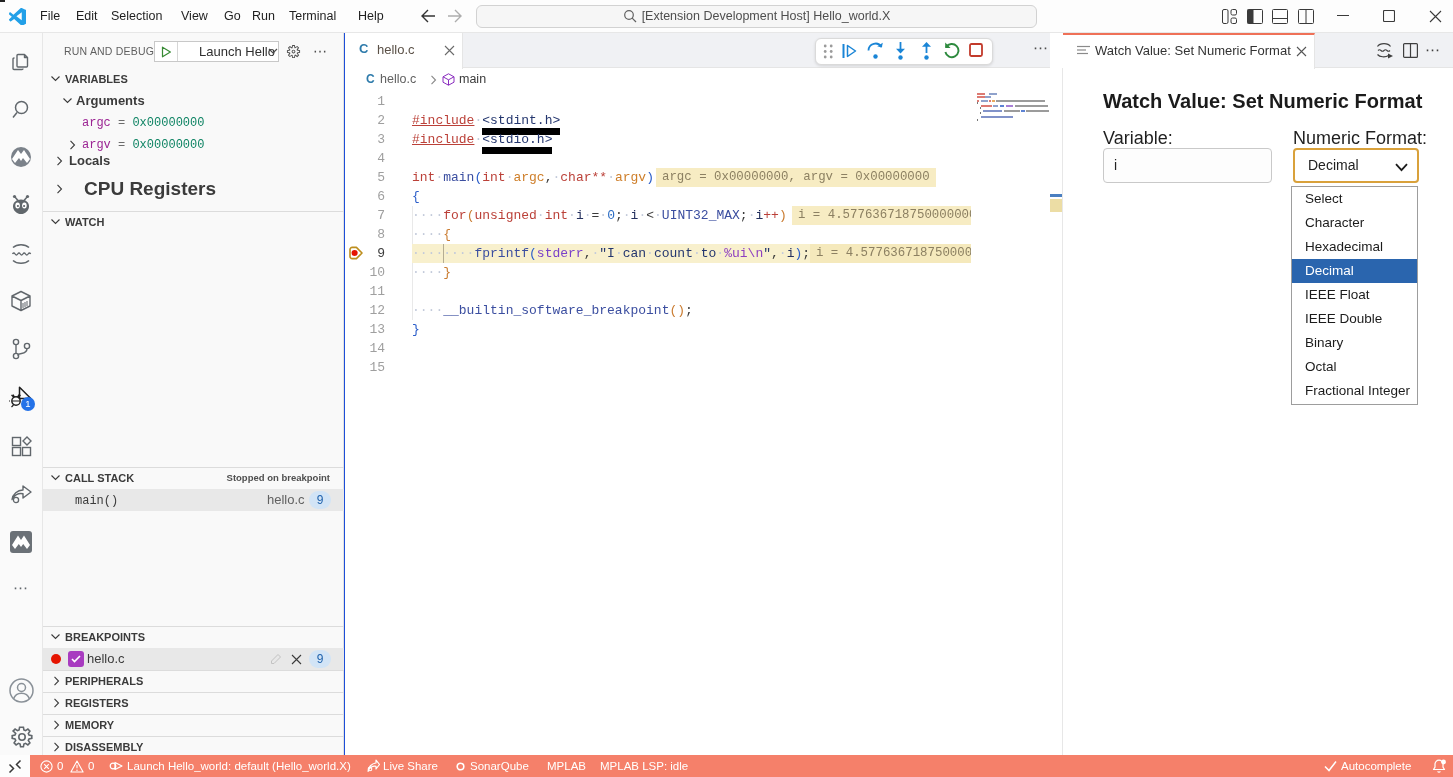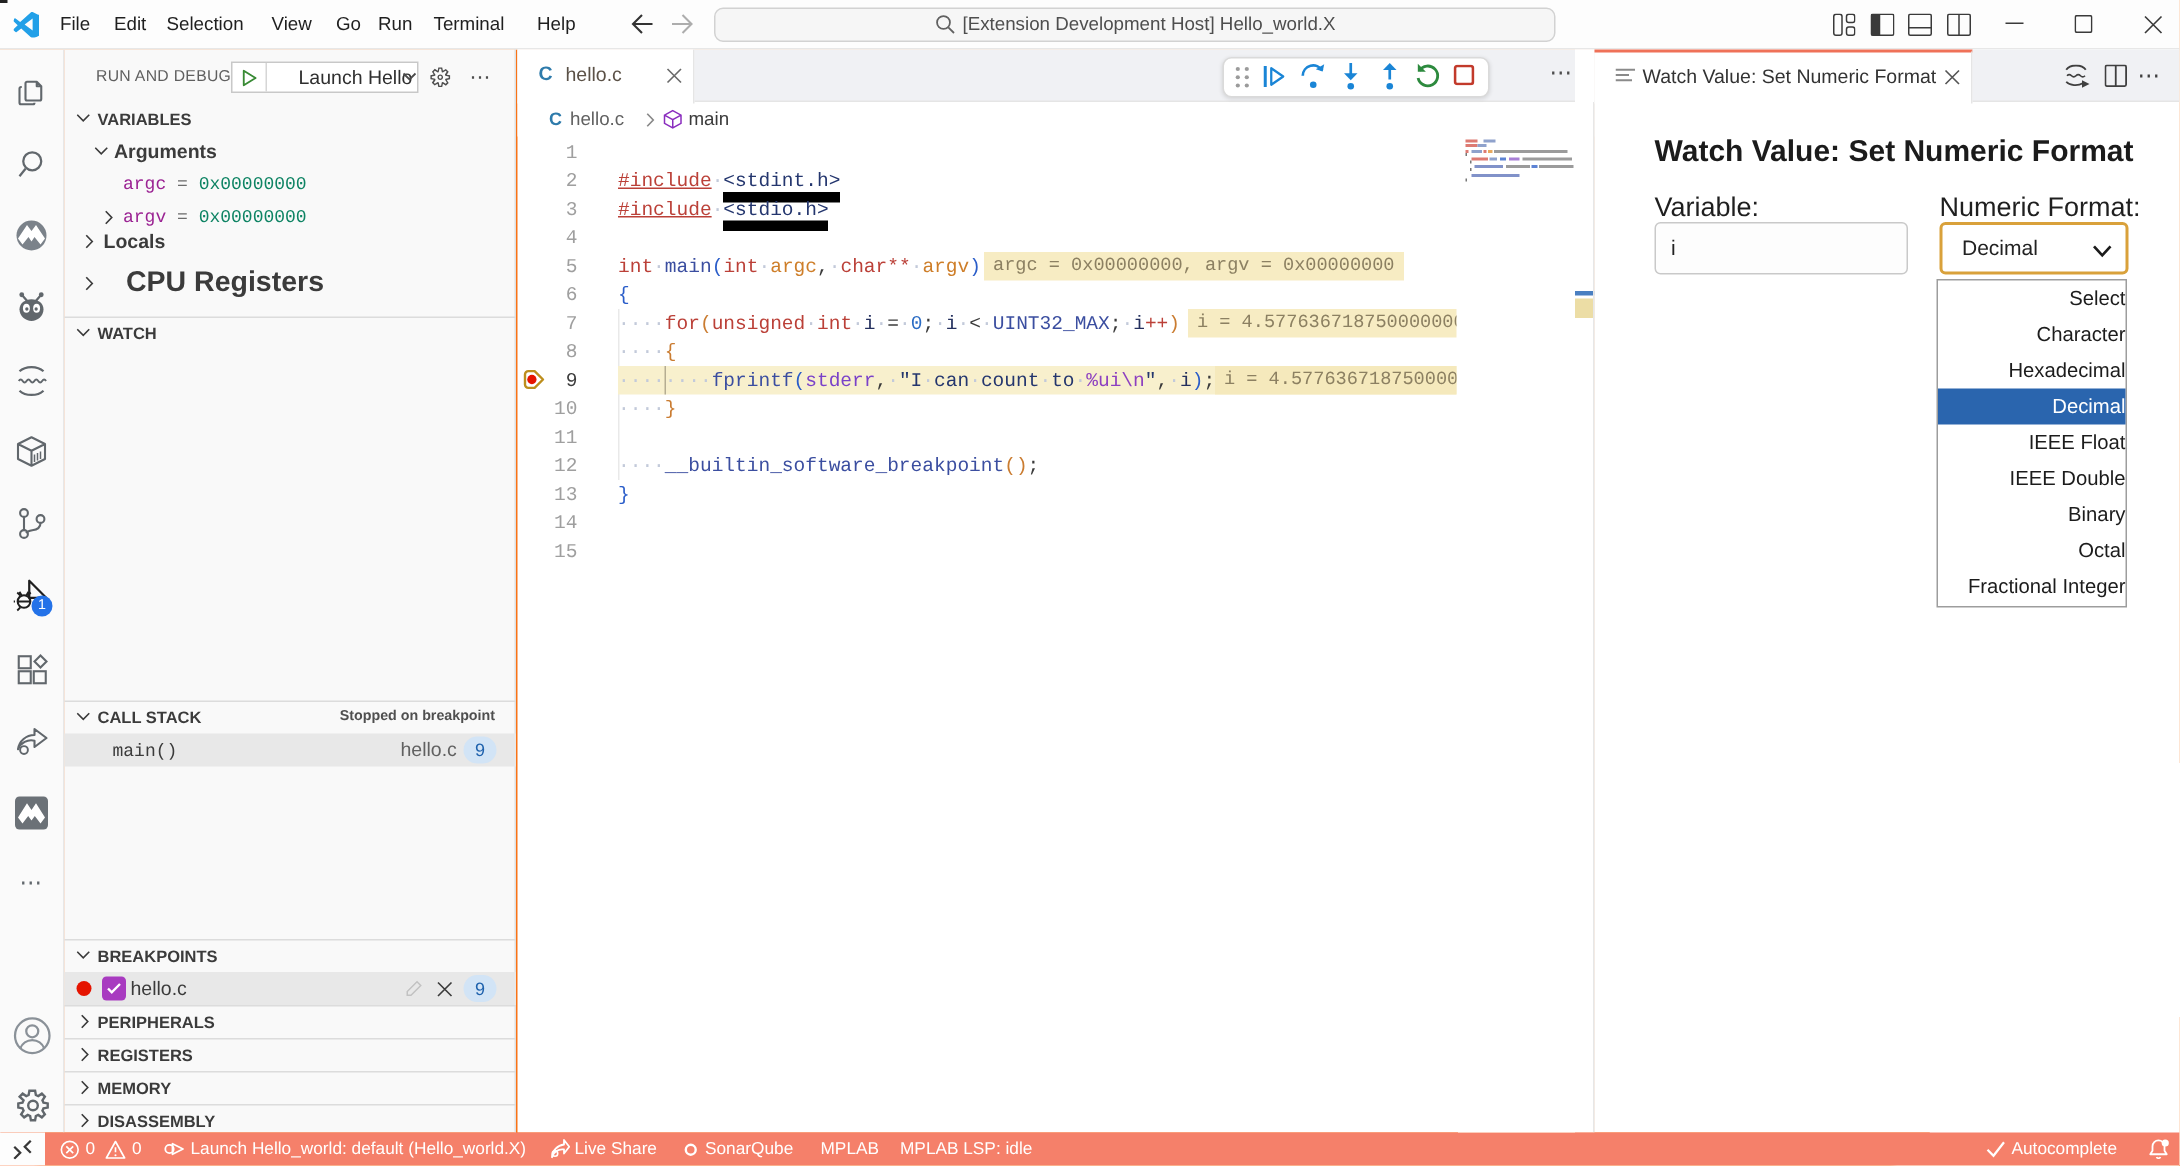"File" #stage { background: #f97316 -> #1d4ed8 }
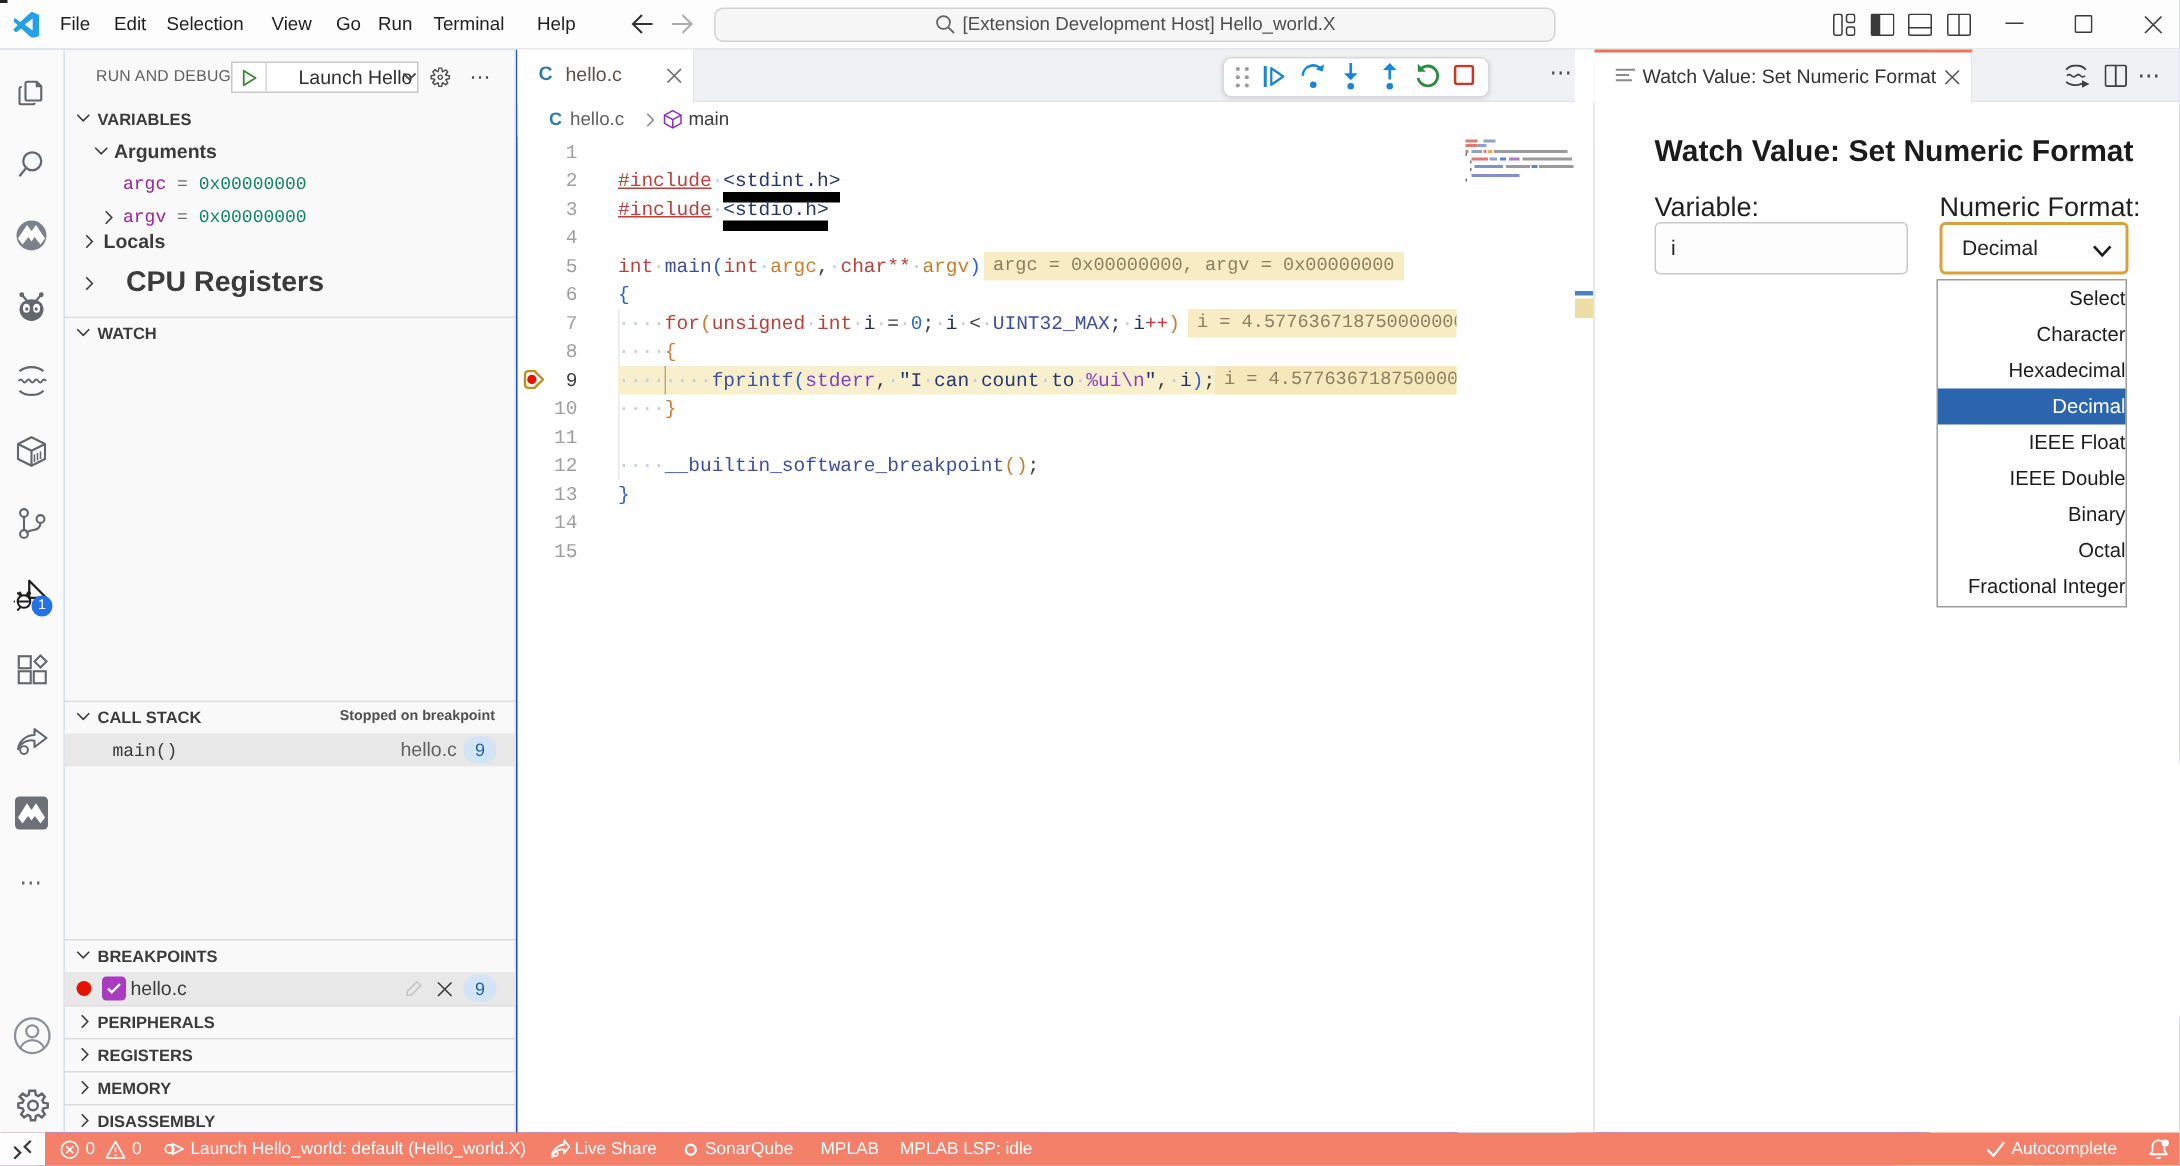"Select" .dd-item { text-align: right -> none }
